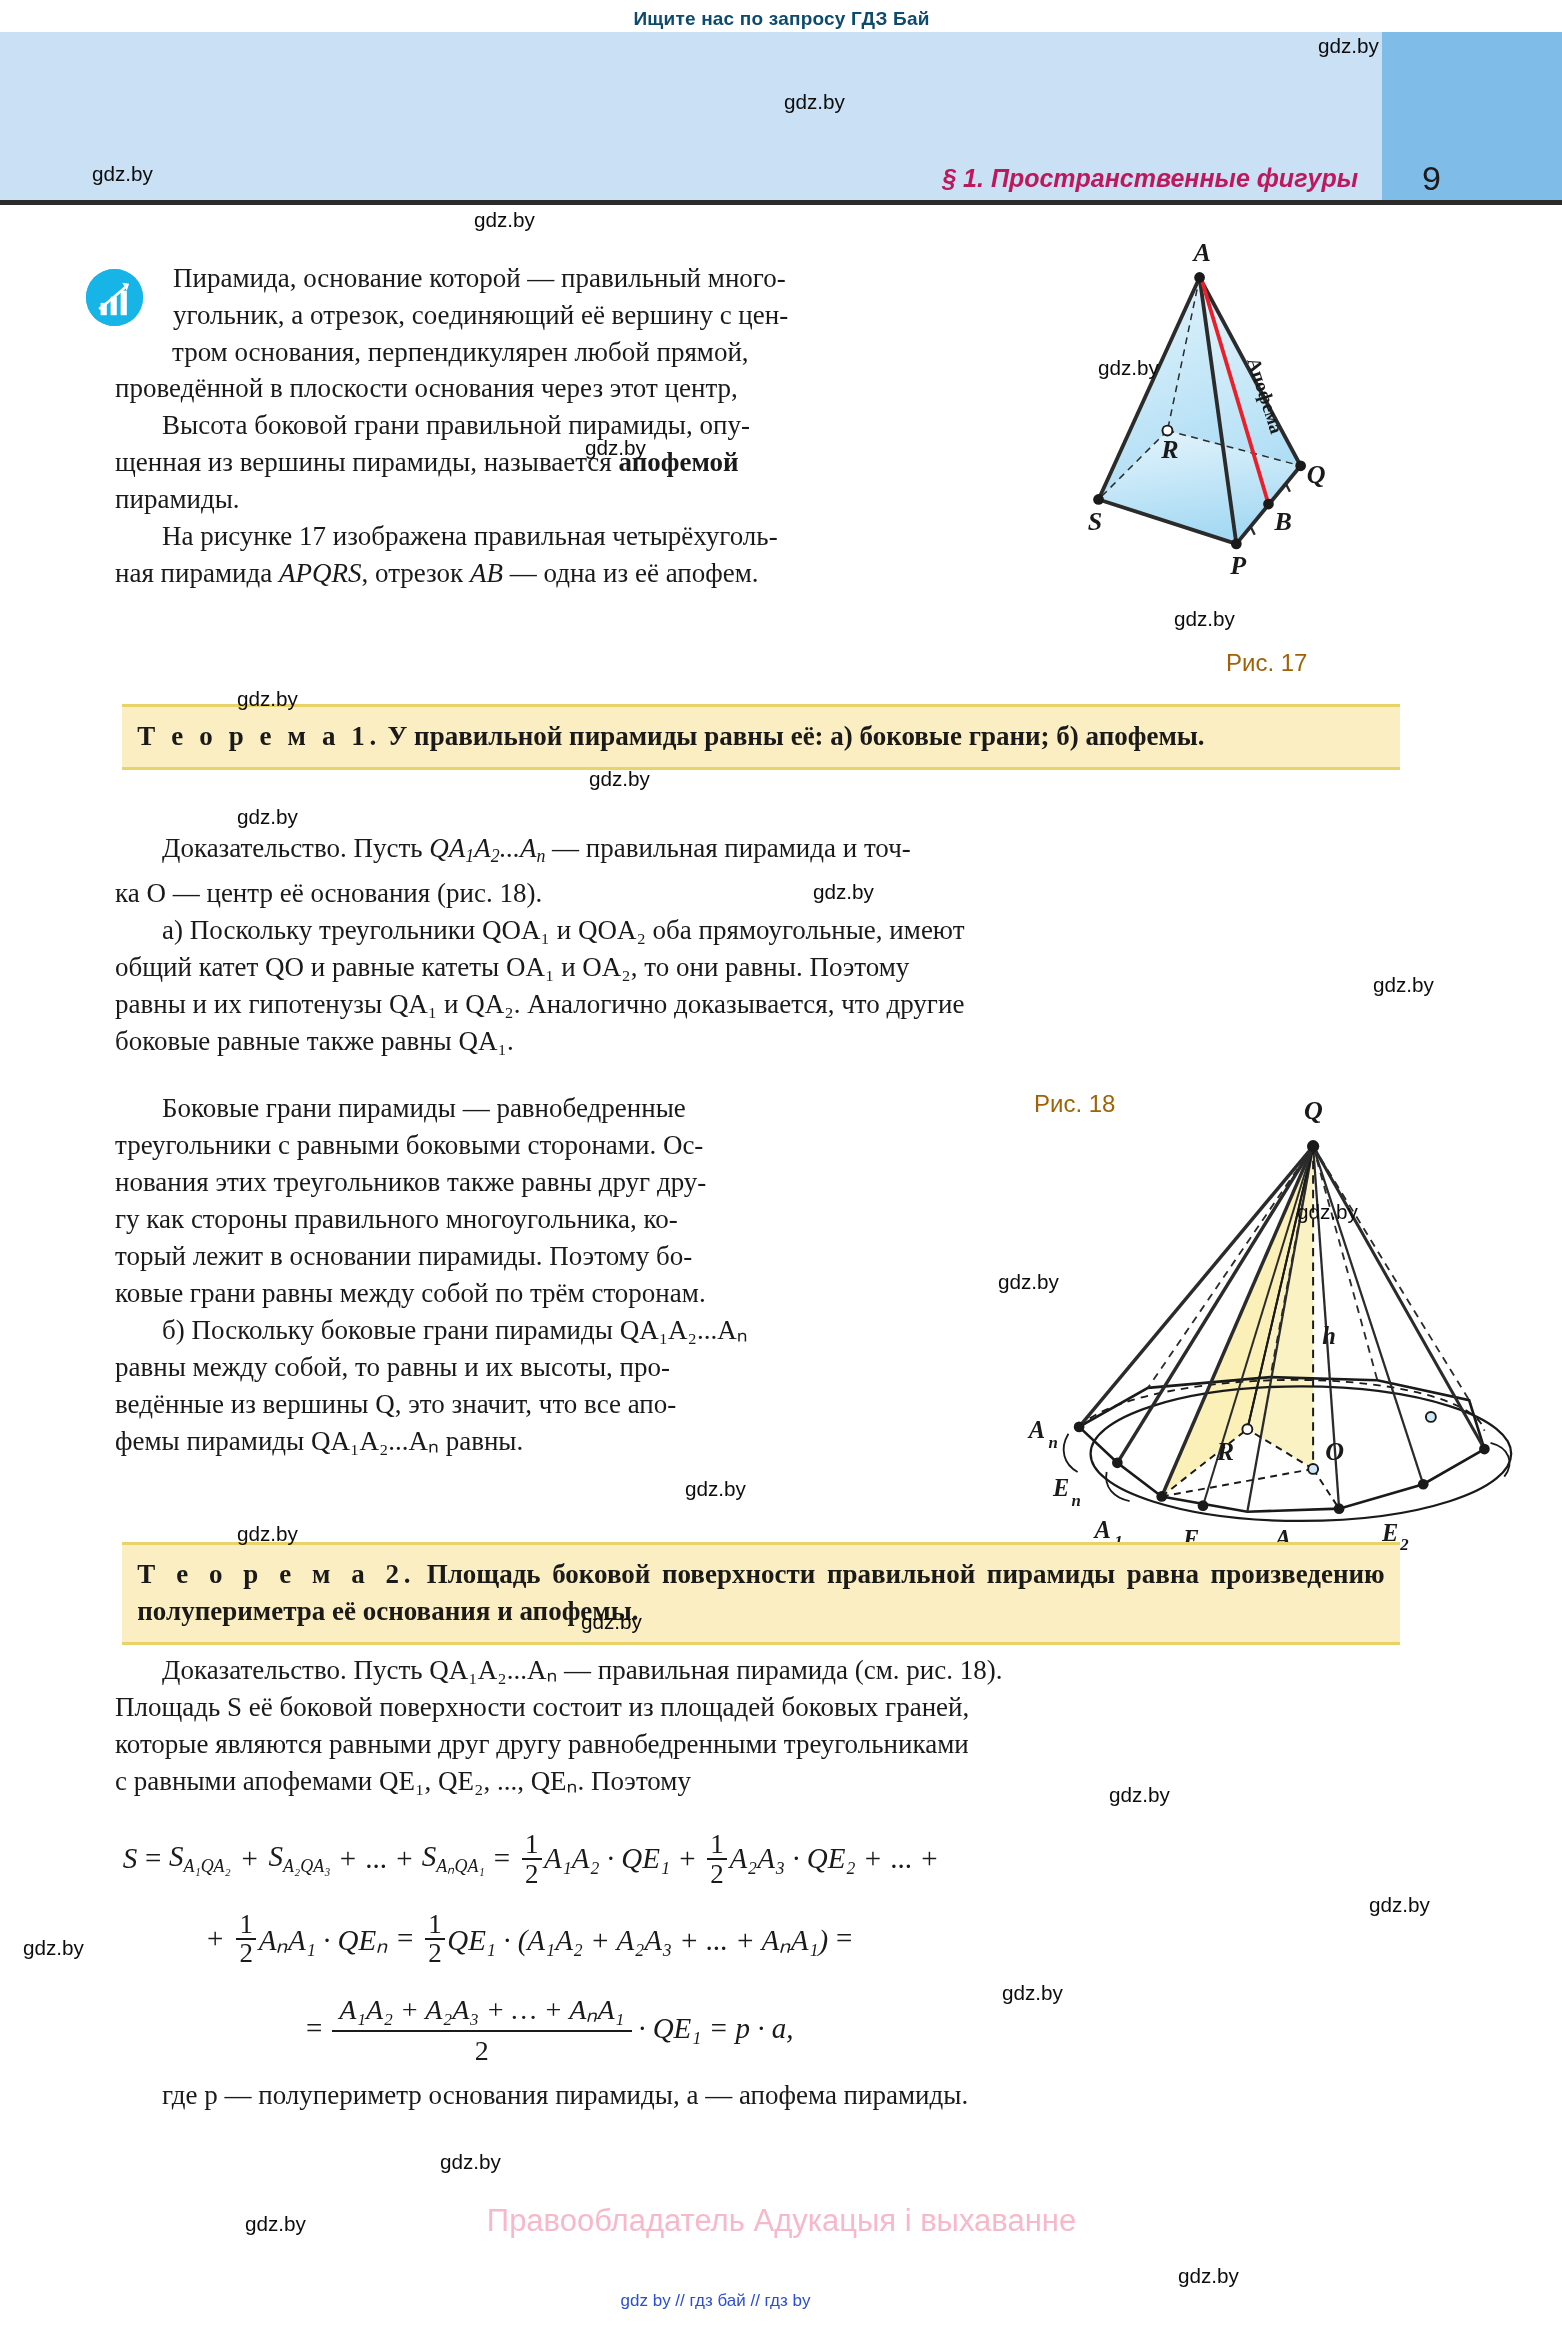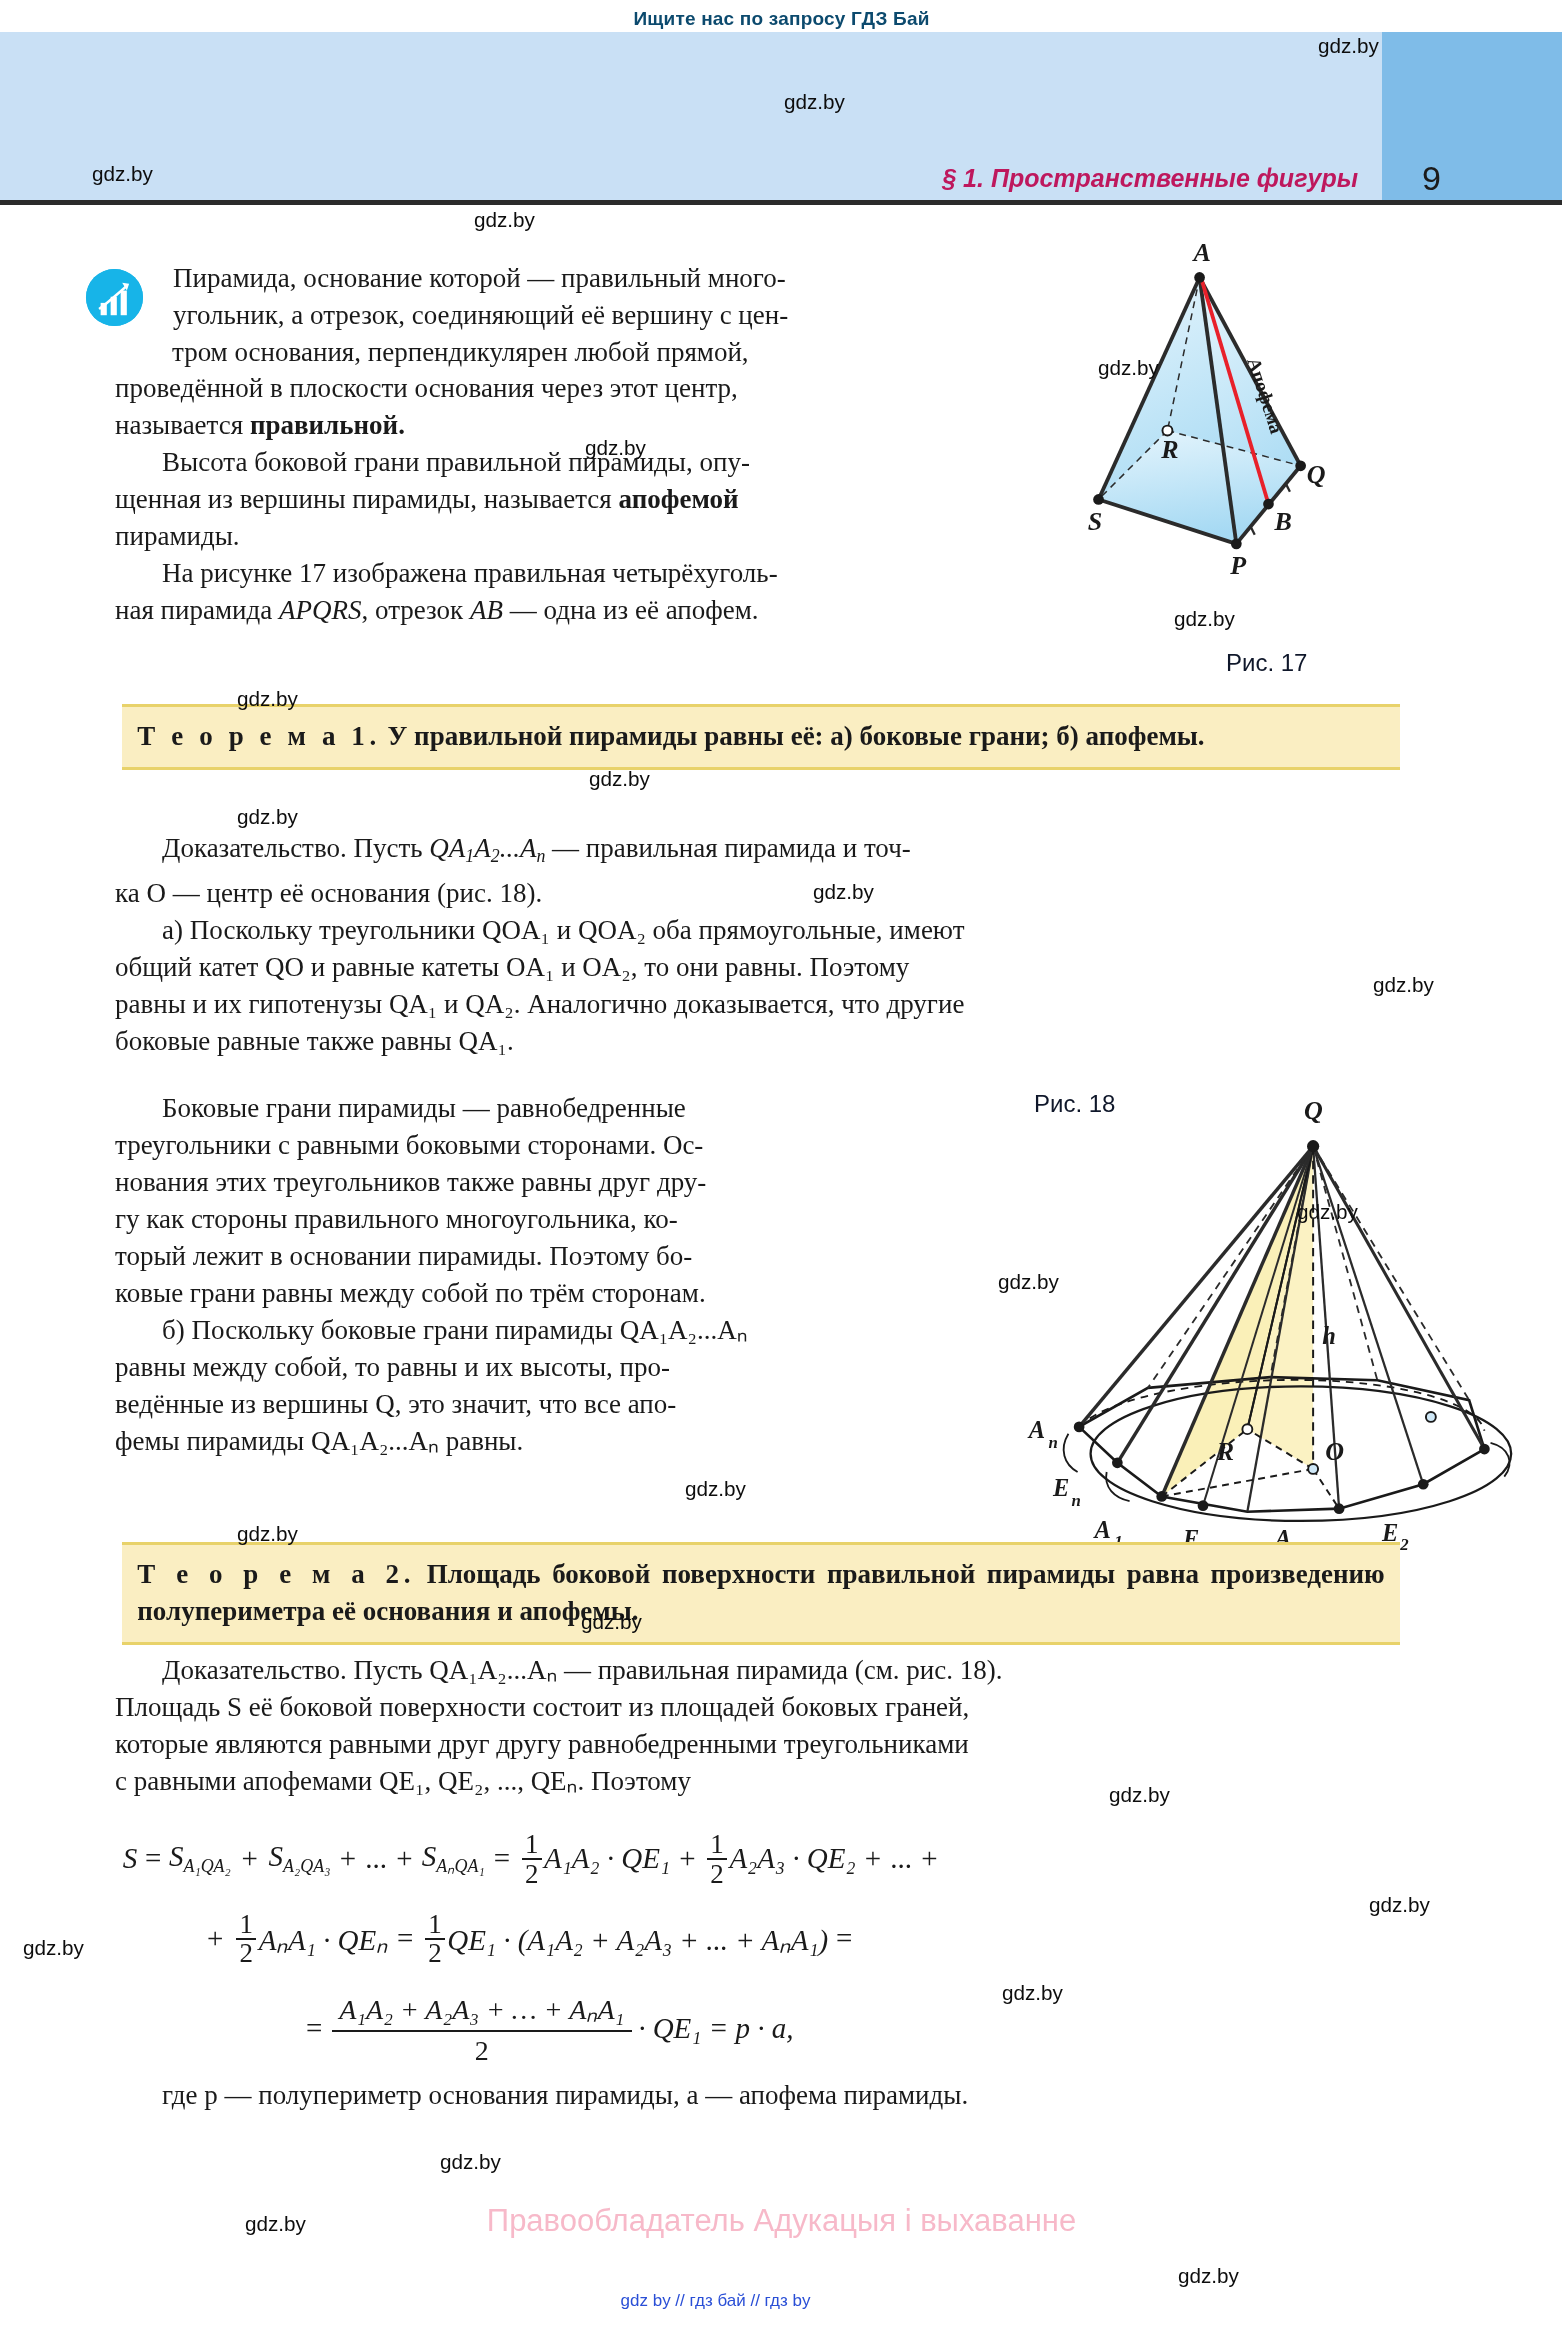"называется правильной." p.para { html: <p><span>называется </span><span>правильной.</span></p> -> none }
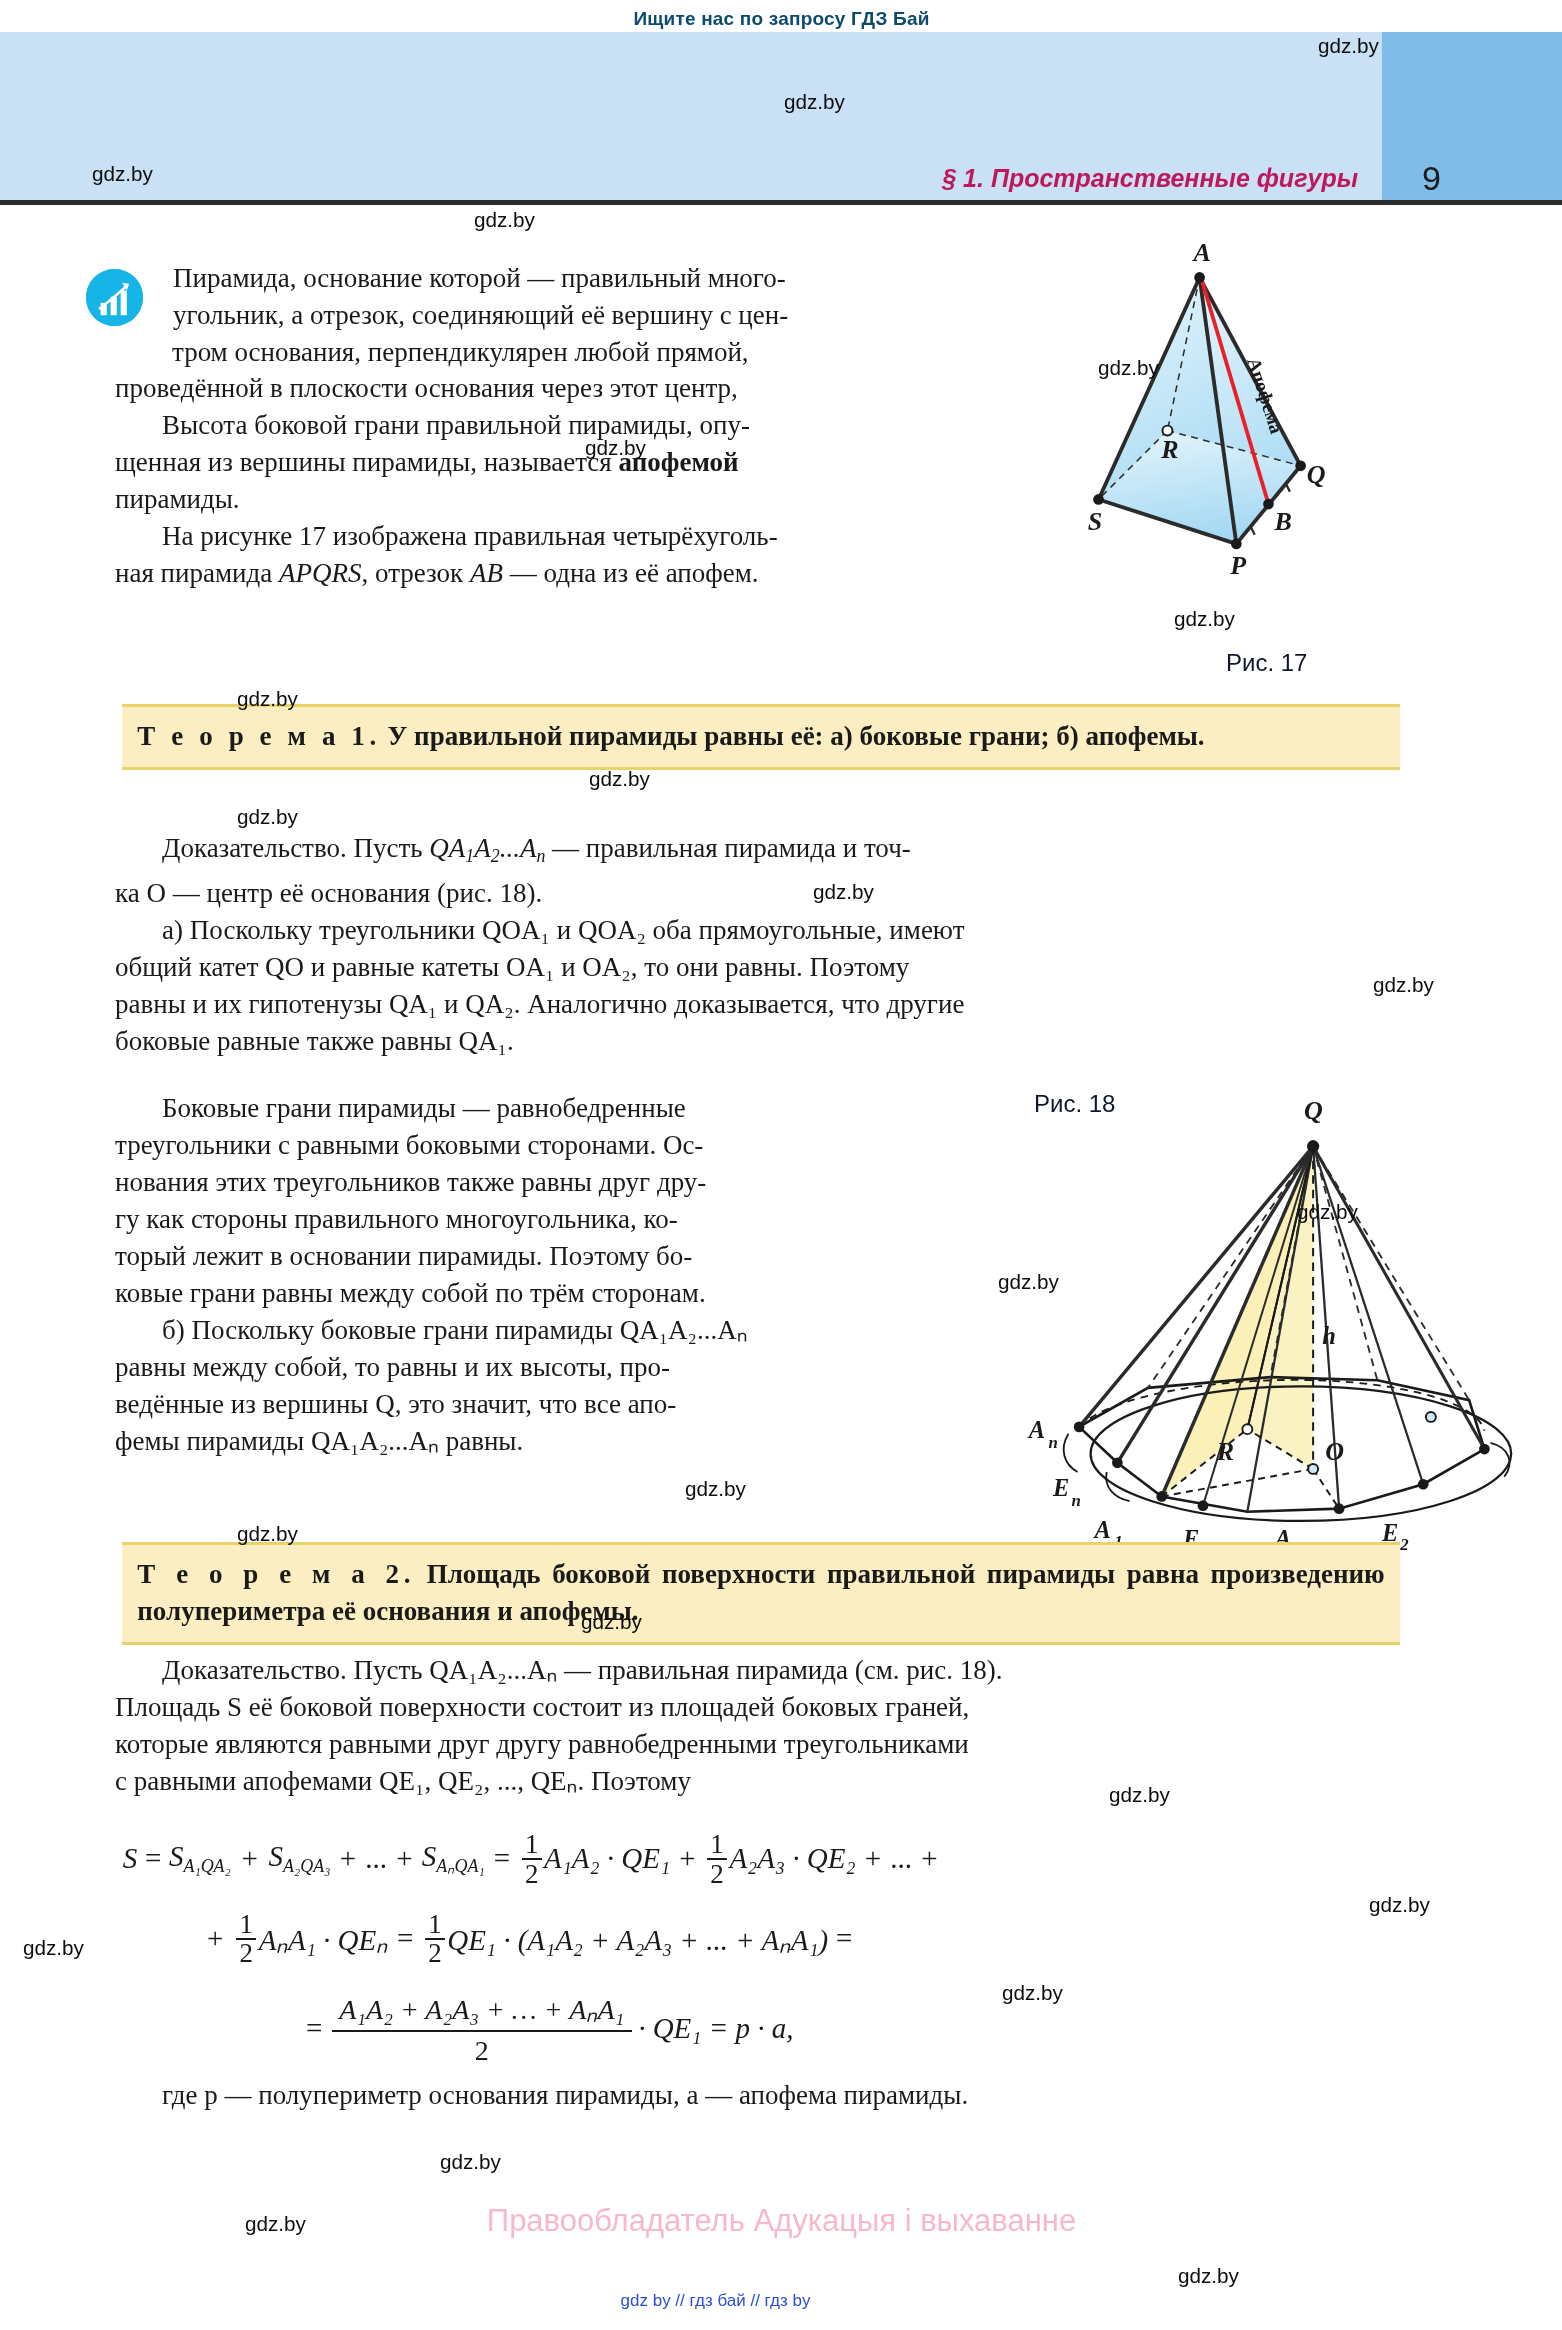"Рис. 17" .fig-caption { color: #0f172a -> #a16207 }
